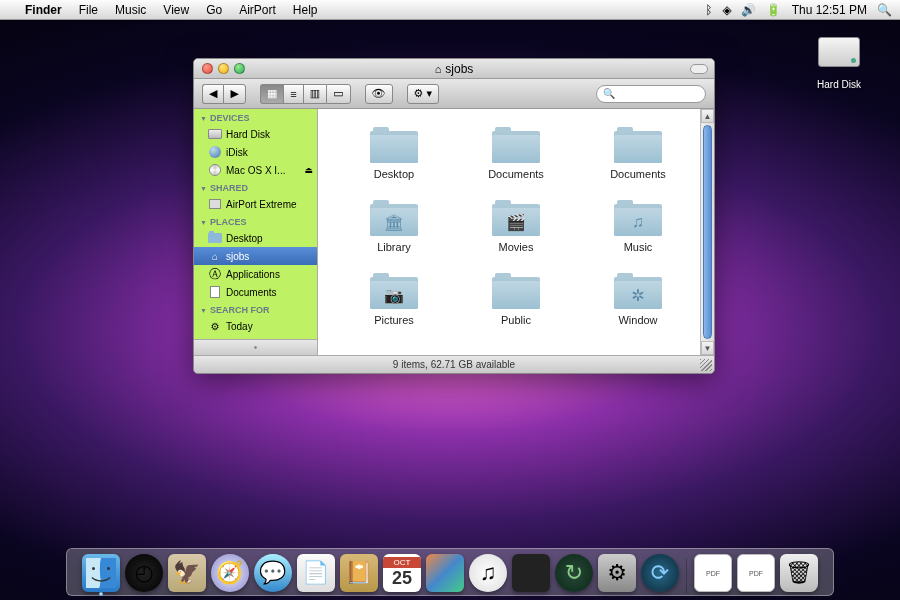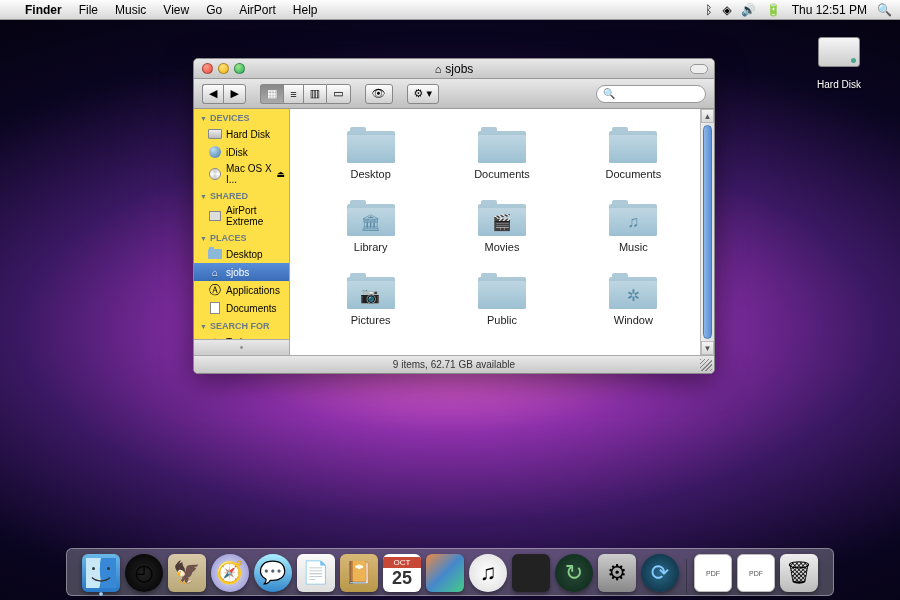"DEVICES" .sidebar { background: #fde047 -> #bef264; width: 96px -> 124px }
